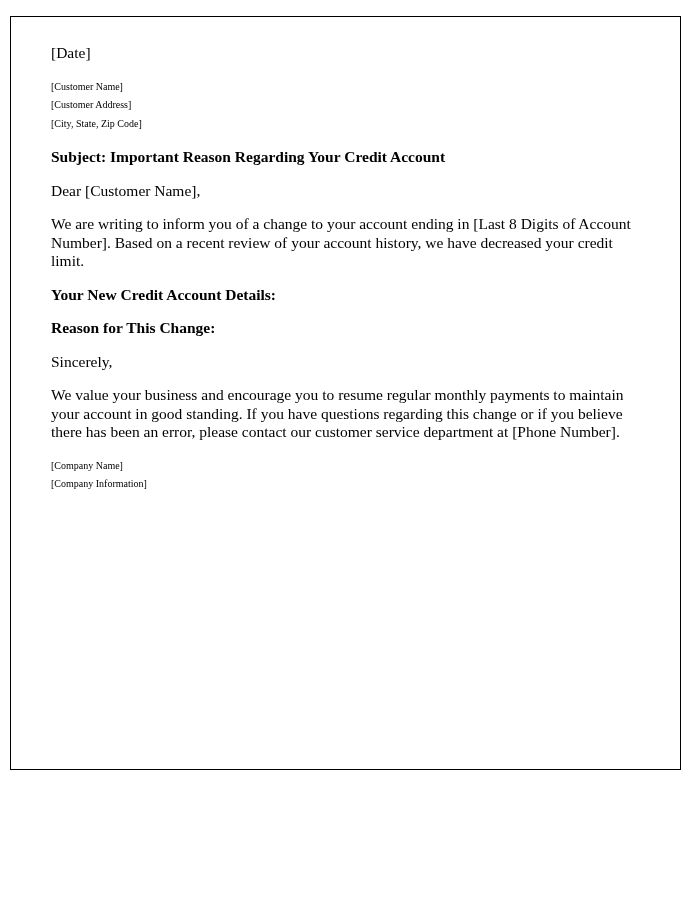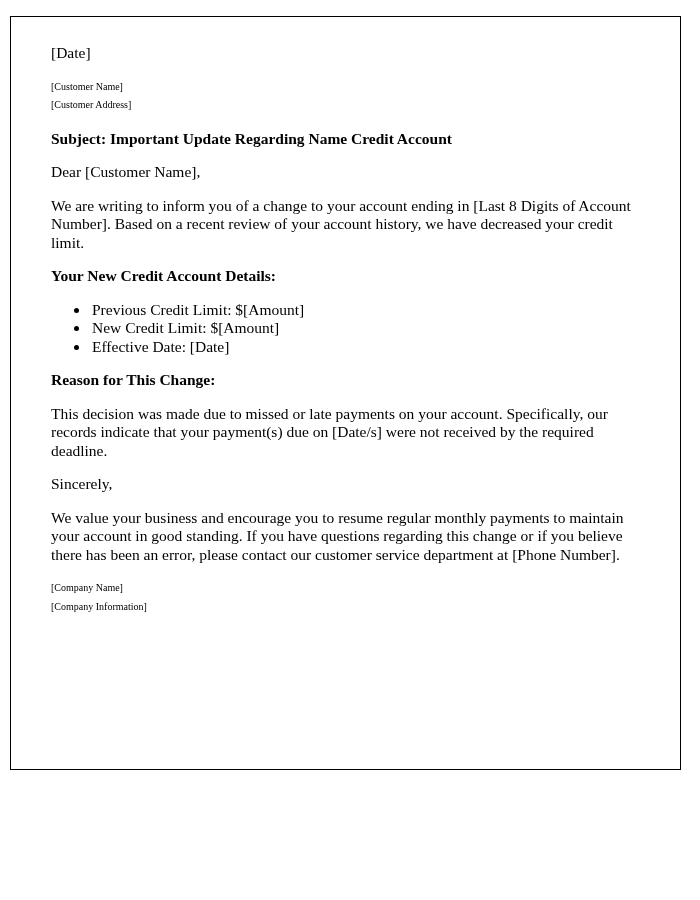"[City, State, Zip Code]" div.block-line { html: none -> <div>[City, State, Zip Code]</div> }
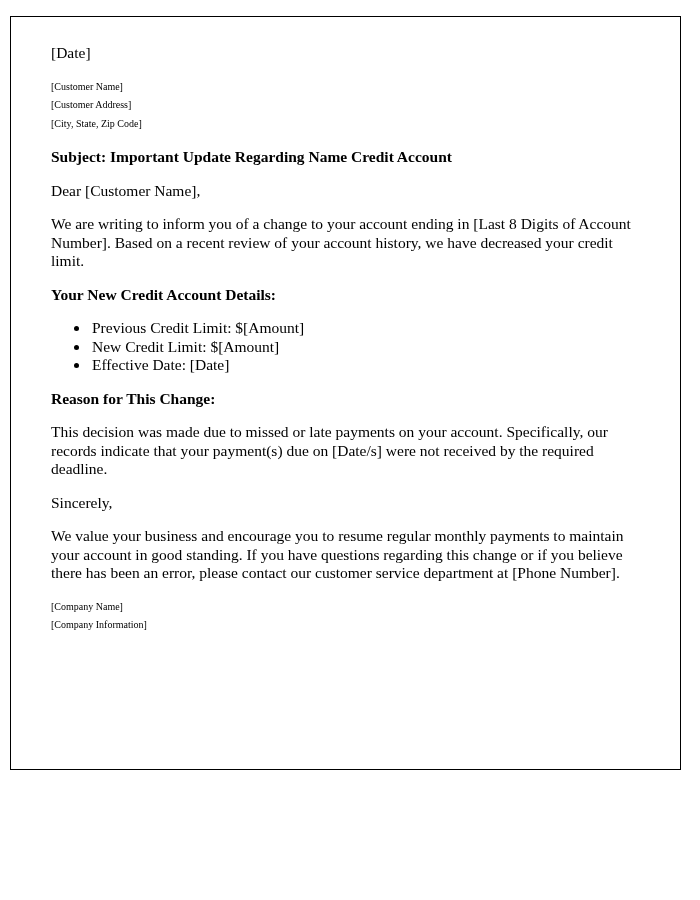"Subject: Important Update Regarding Name" p.bold { text: Update Regarding Name -> Reason Regarding Your }
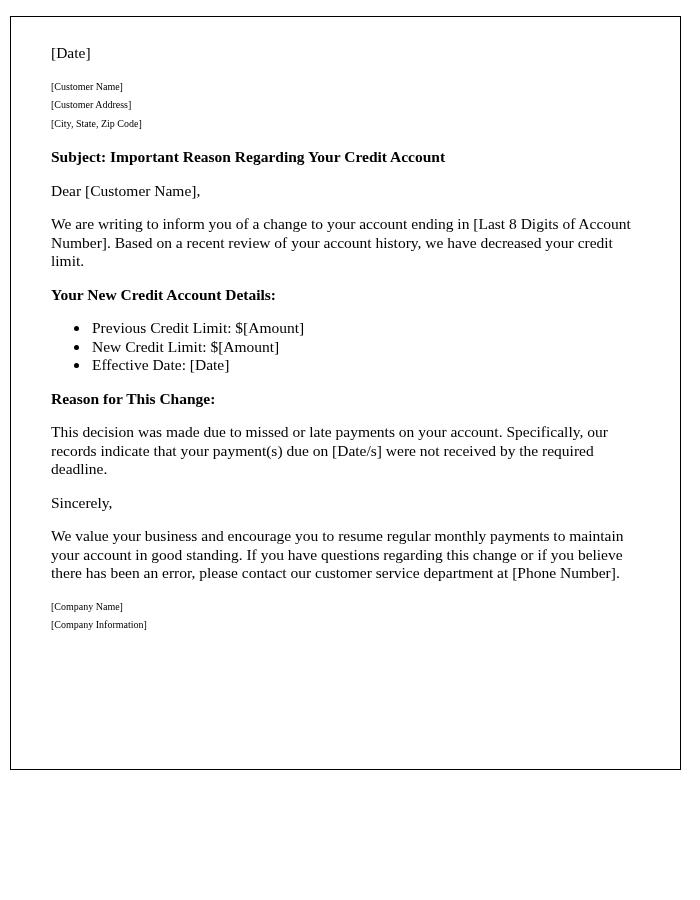"Previous Credit Limit: $[Amount]" ul { html: <ul> <li>Previous Credit Limit: $[Amount]</li> <li>New Credit Limit: $[Amount]</li> <li>Effective Date: [Date]</li> </ul> -> none }
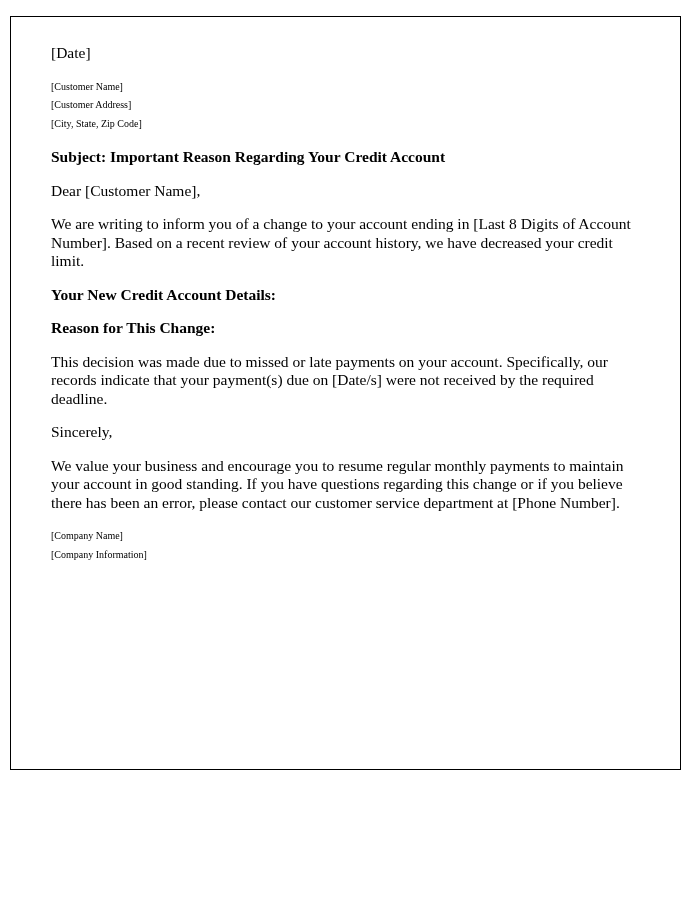"This decision was made due" p { html: <p>This decision was made due to missed or late payments on your account. Specifically, our records indicate that your payment(s) due on [Date/s] were not received by the required deadline.</p> -> none }
